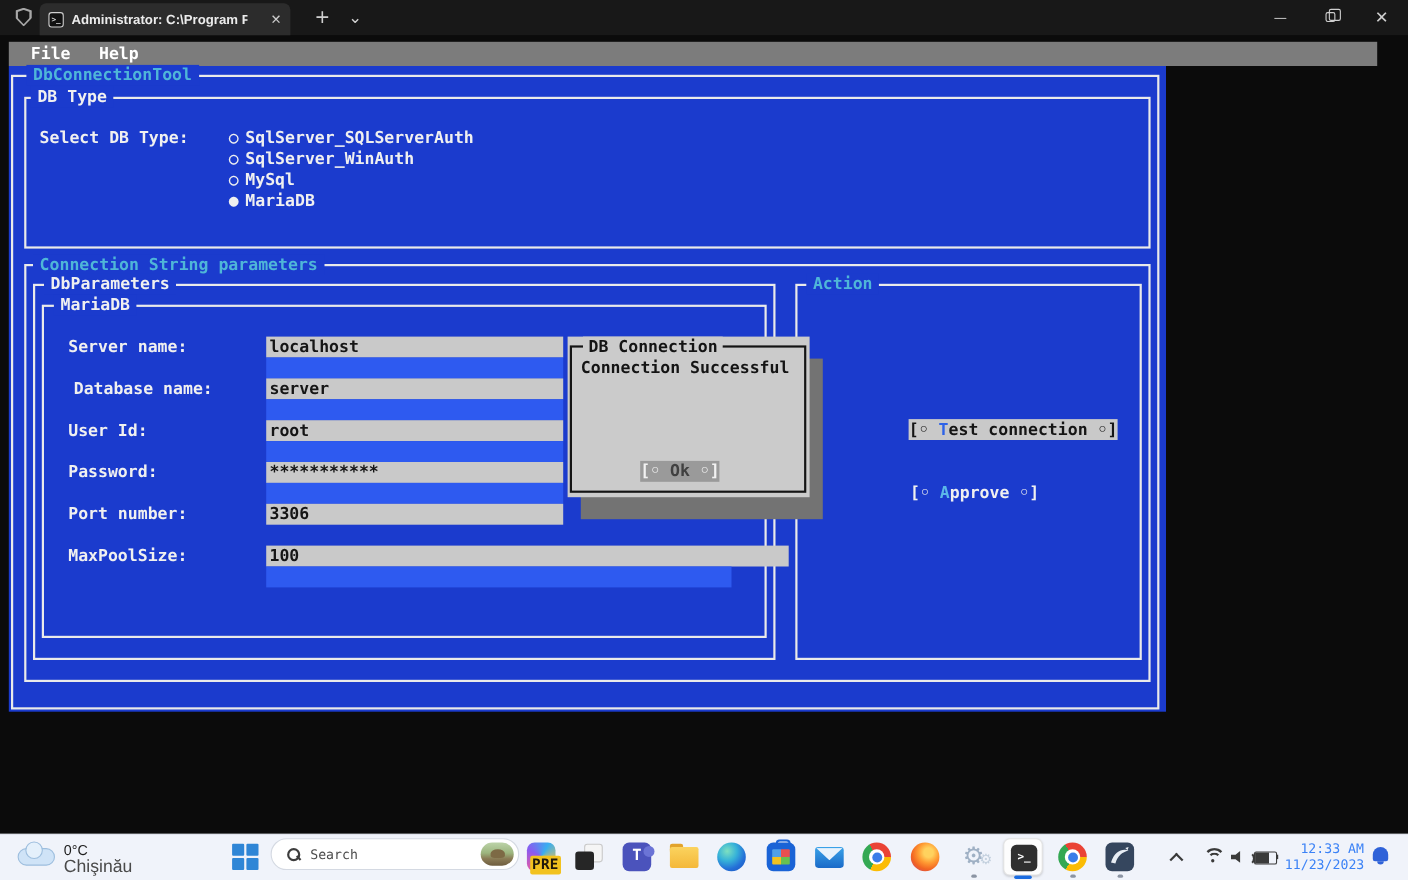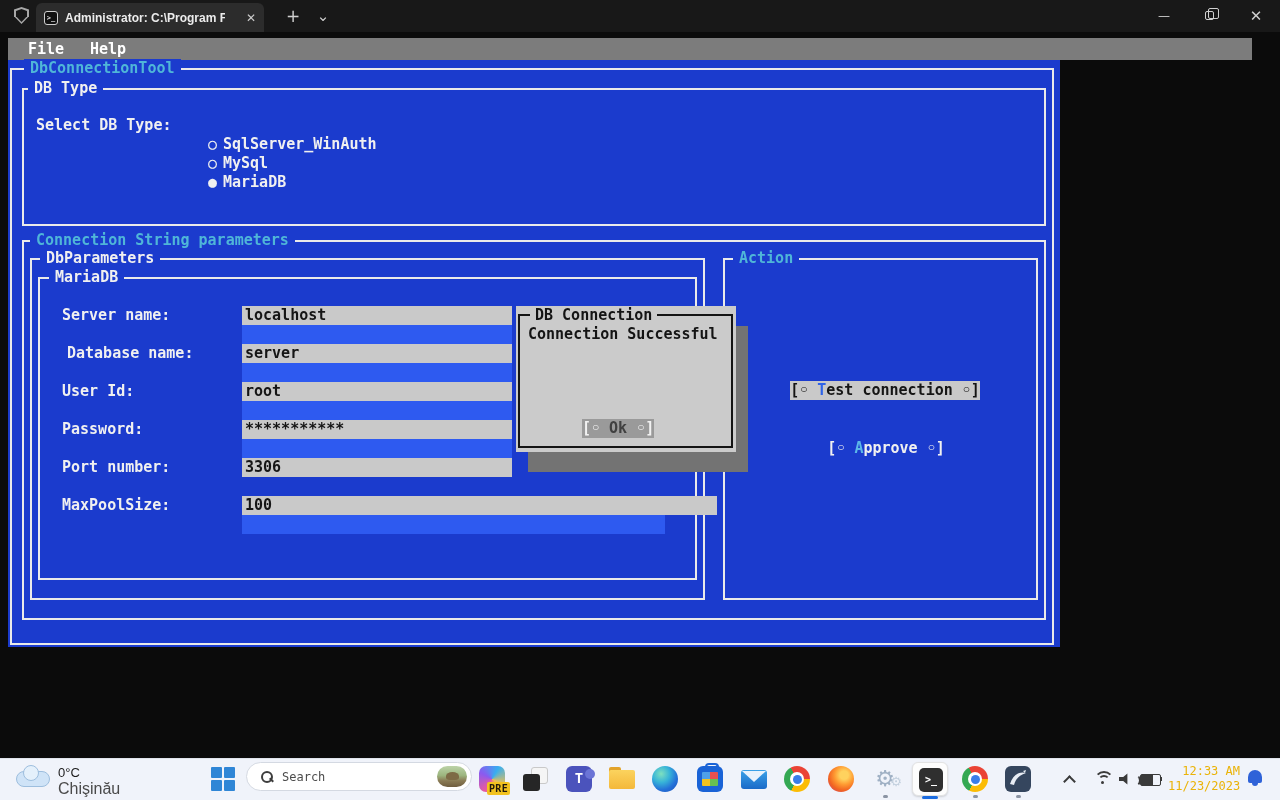"○ SqlServer_SQLServerAuth" div.row { html: none -> <div> <span>○</span><span>SqlServer_SQLServerAuth</span> </div> }
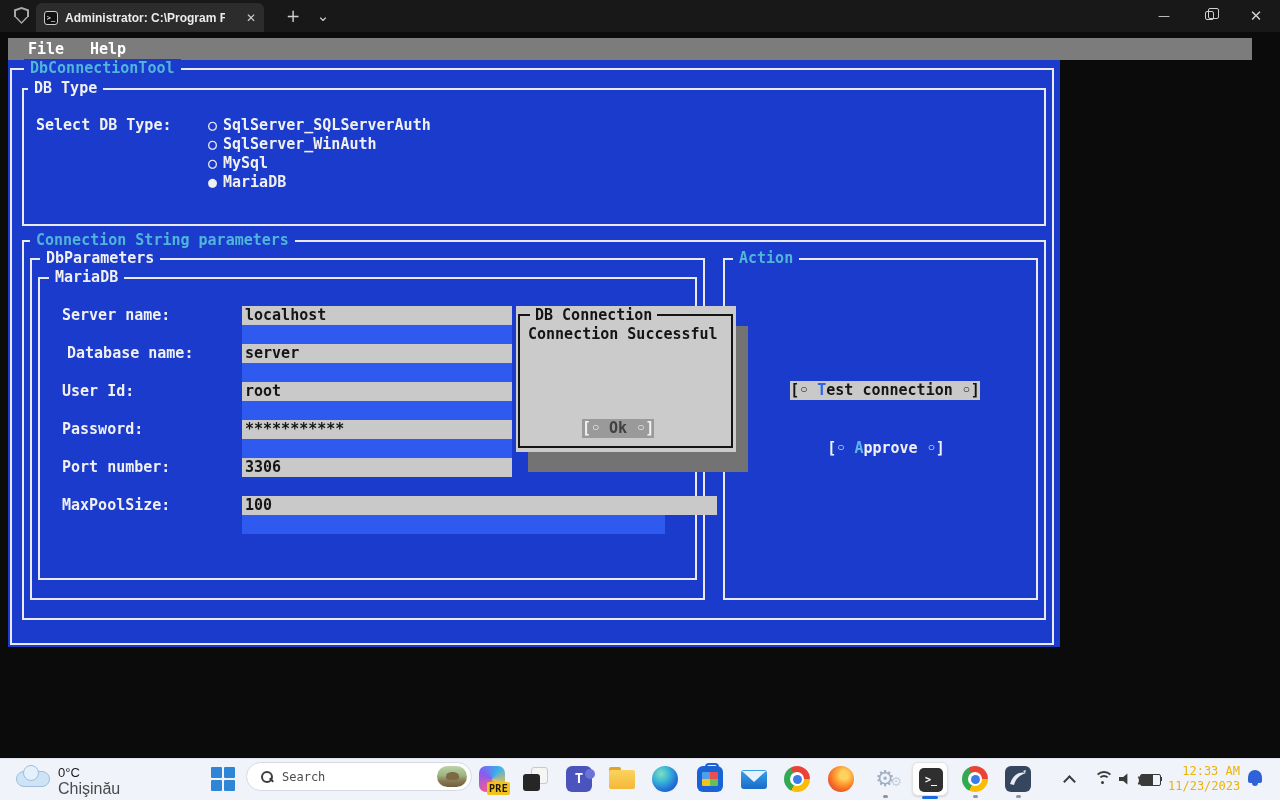"[◦ Test connection ◦]" .btn-test { margin-left: none -> 36px }
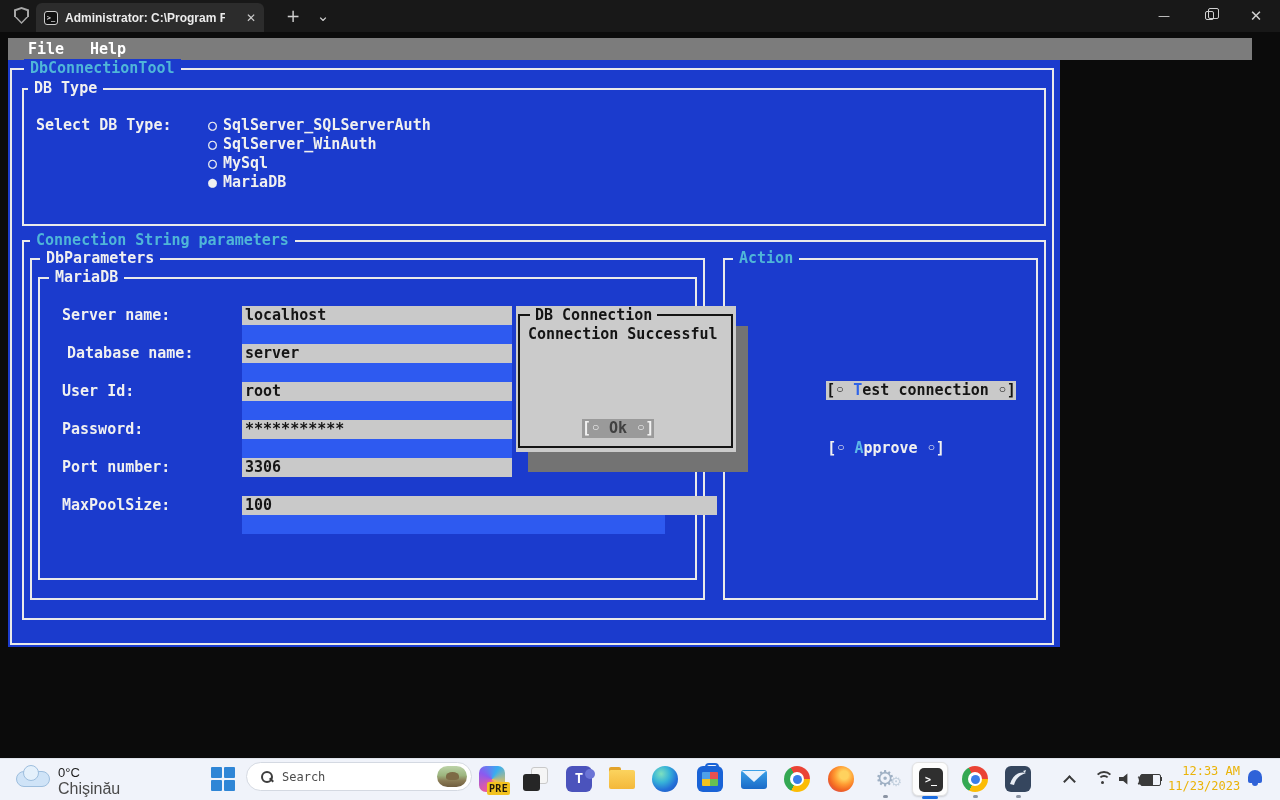"12:33 AM" .clock { color: #eab308 -> #3b82f6 }
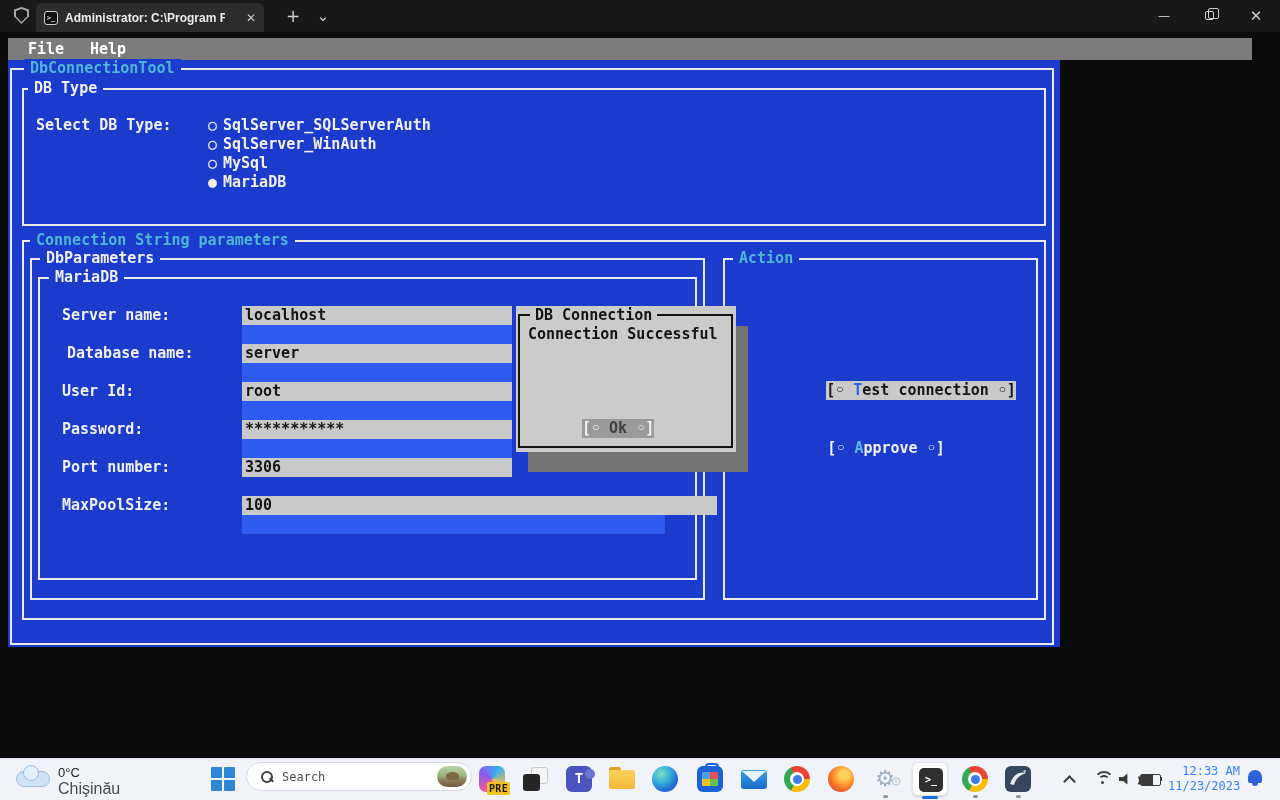"PRE" .pre-badge { font-size: 10px -> 13px }
